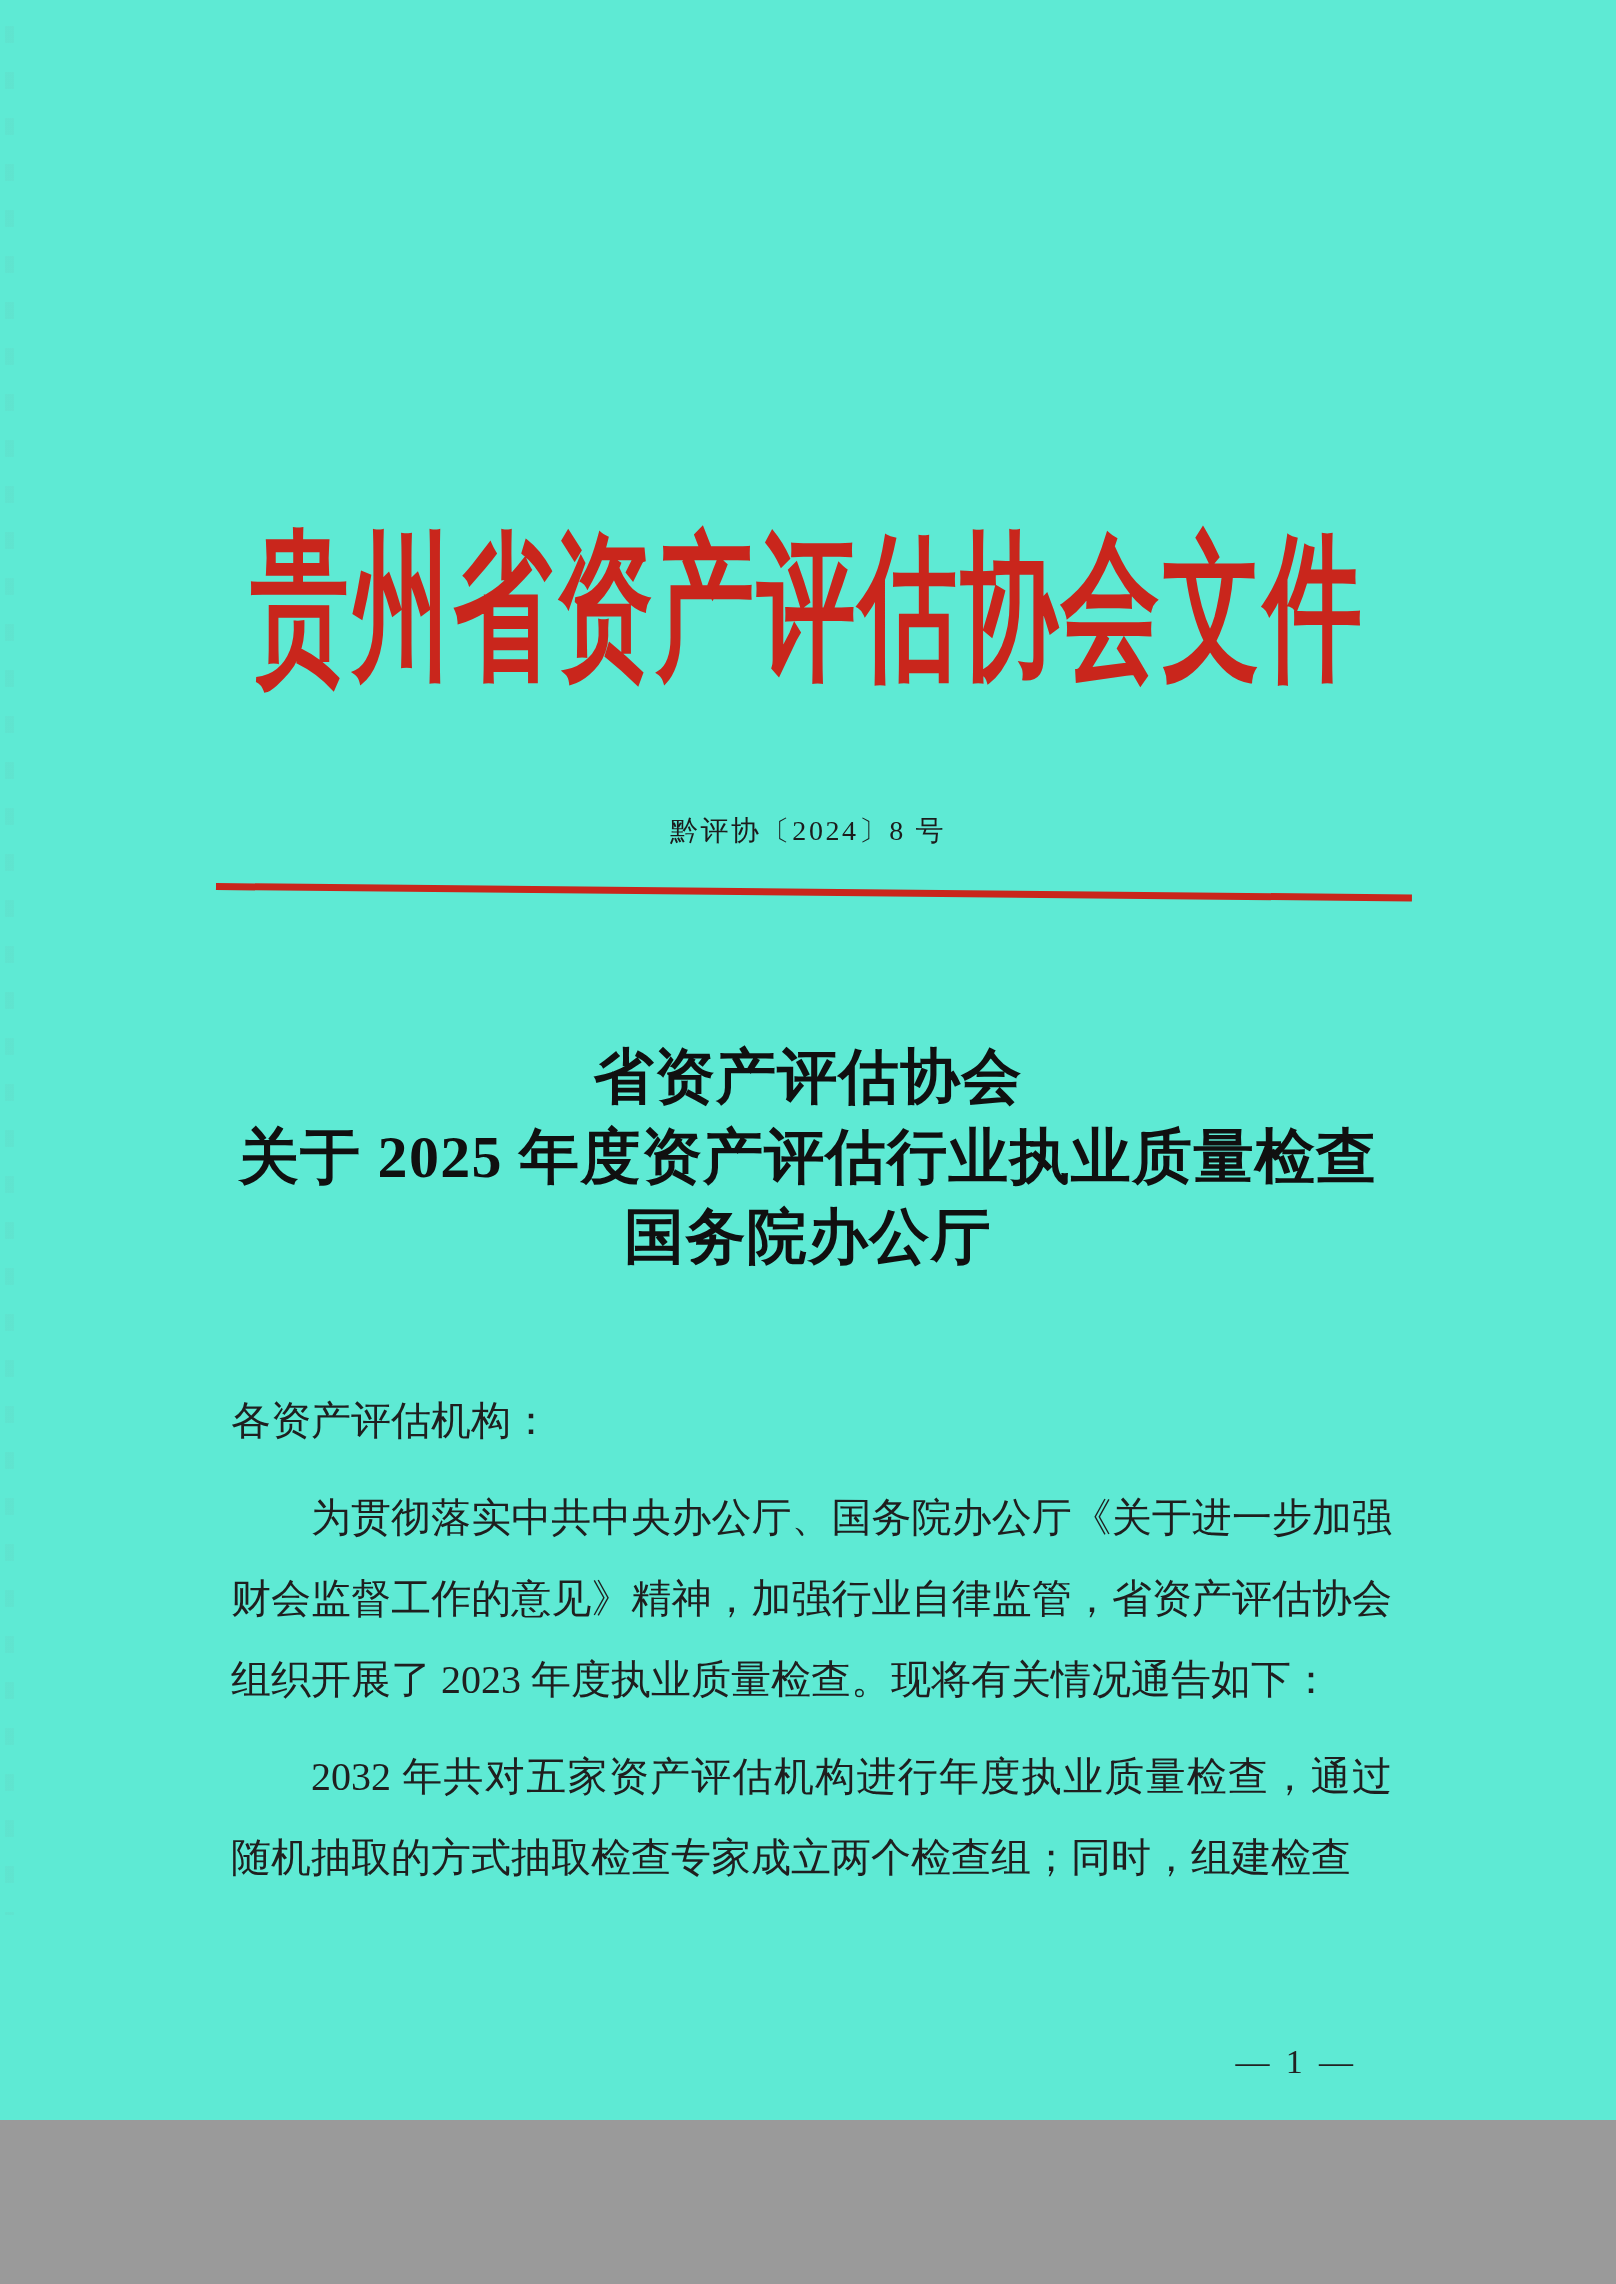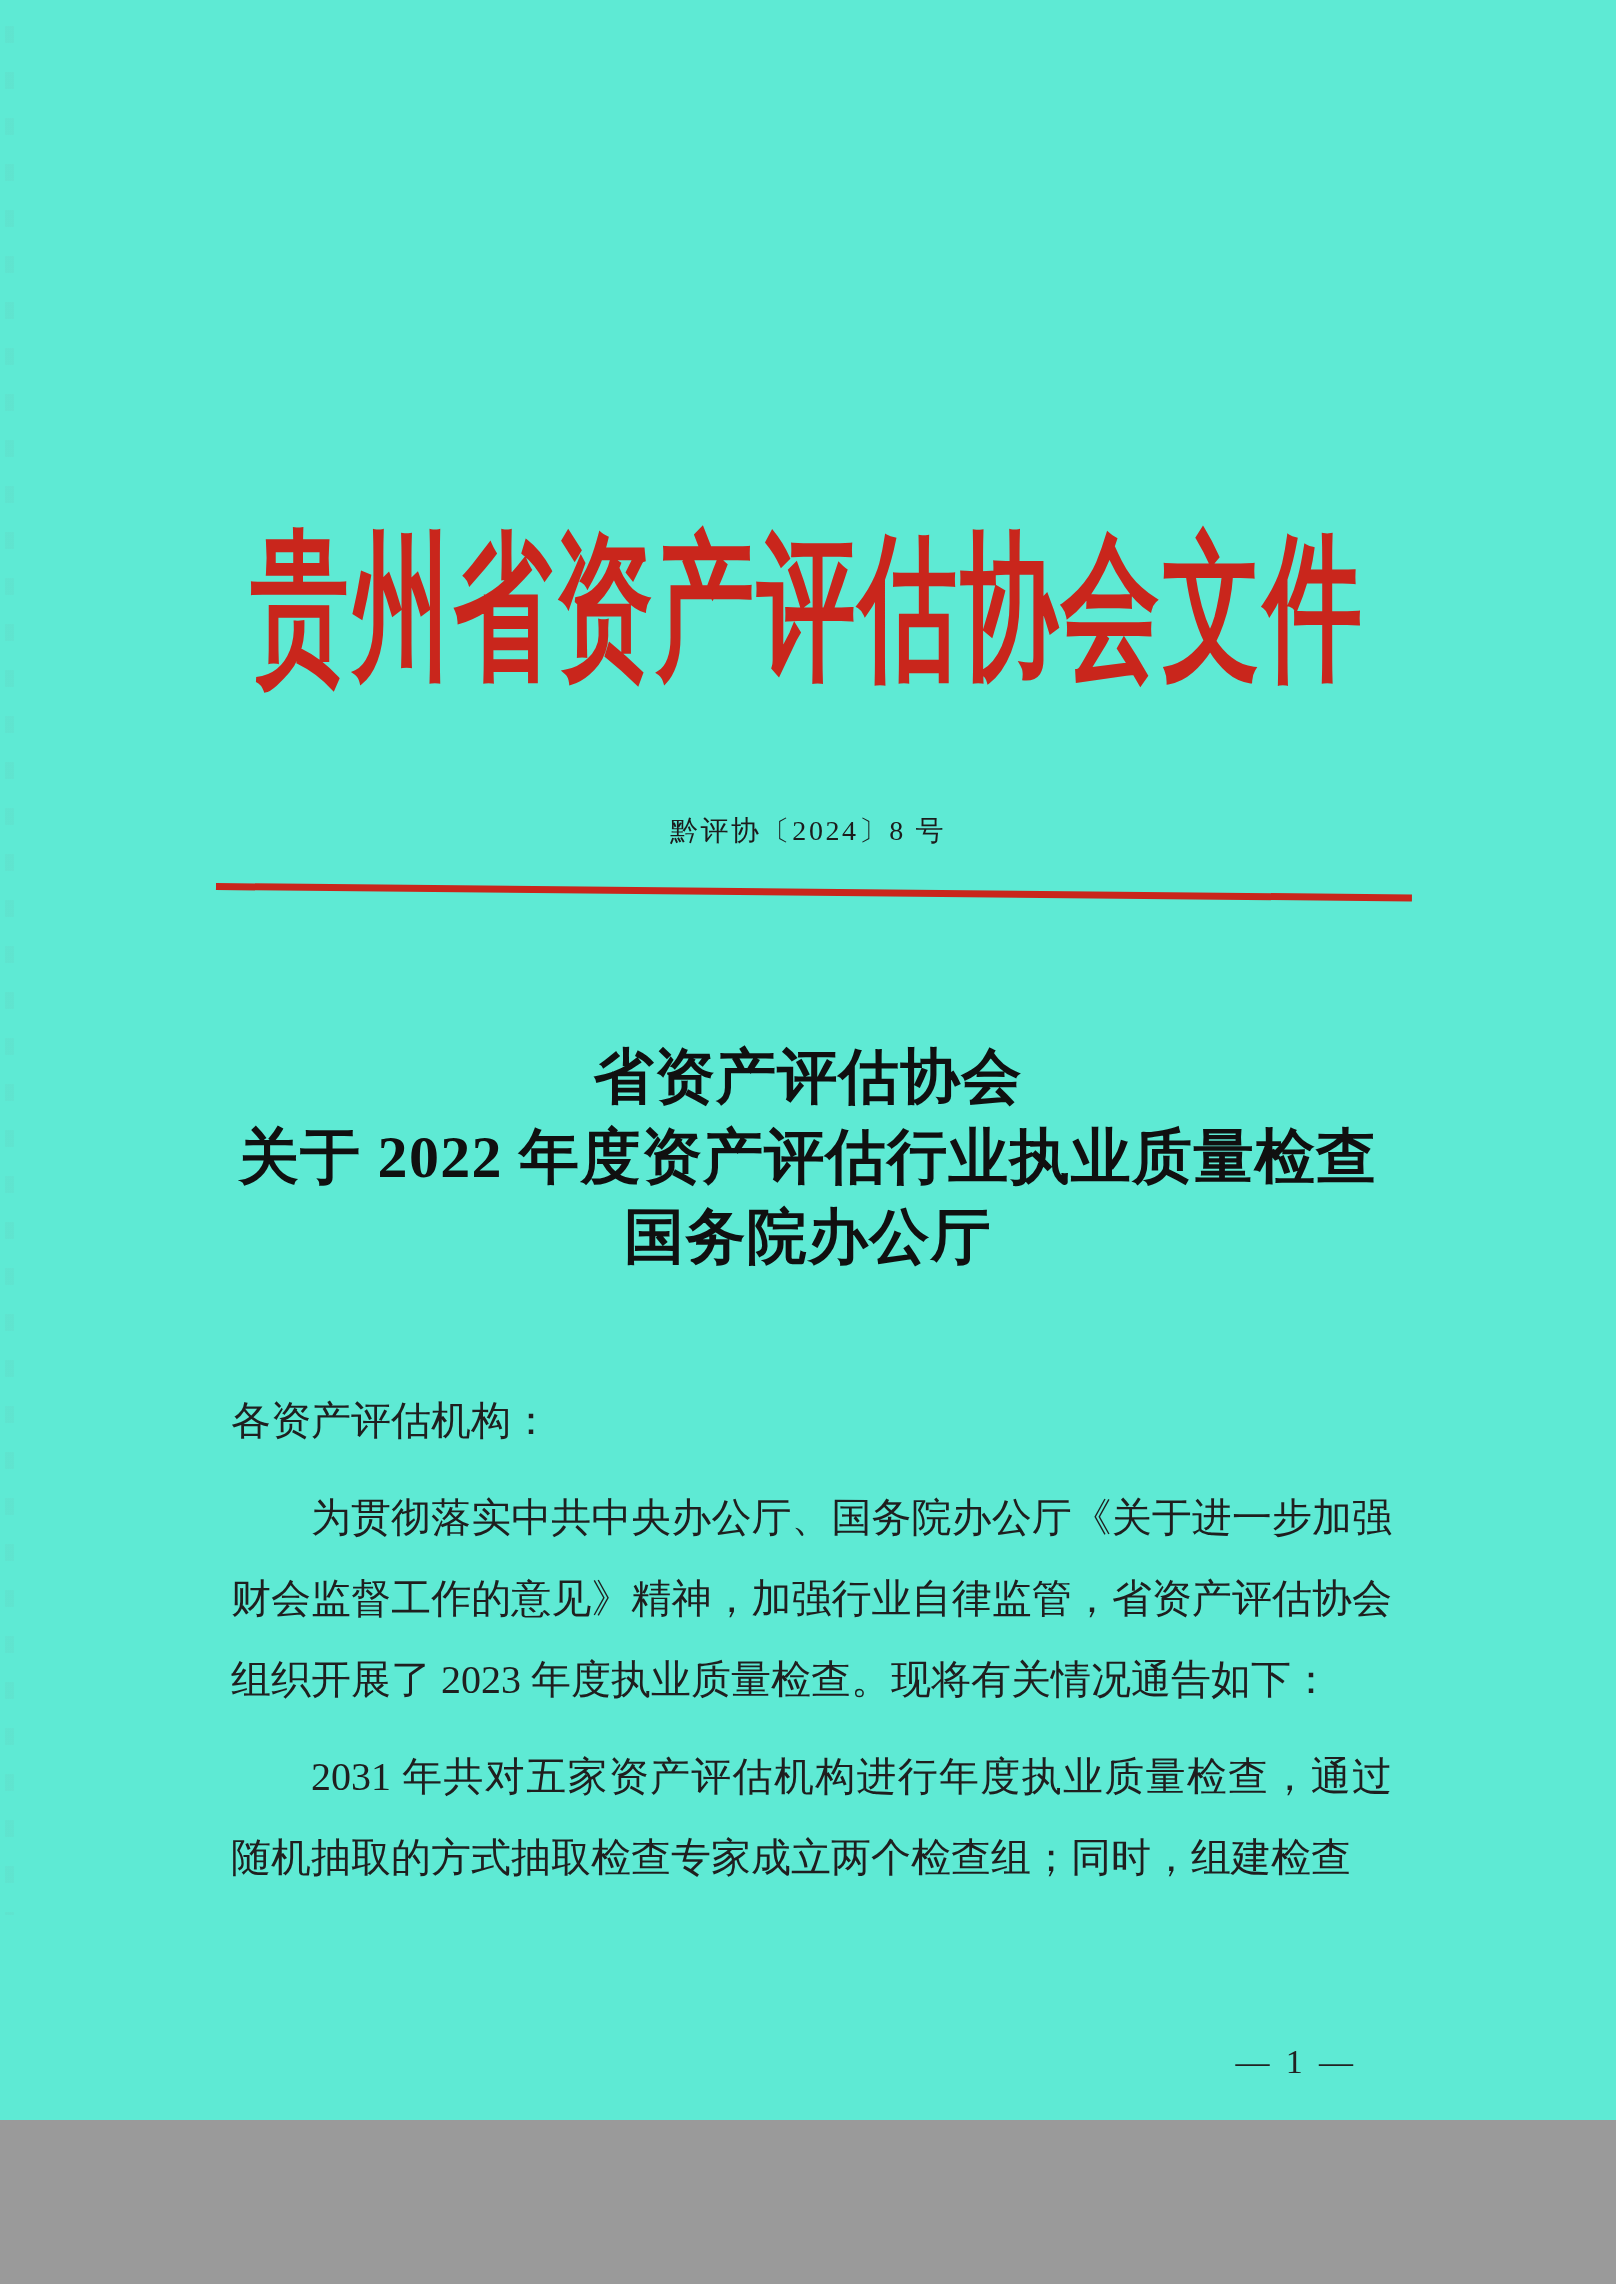"关于 2022 年度资产评估行业执业质量检查" div { text: 2022 -> 2025 }
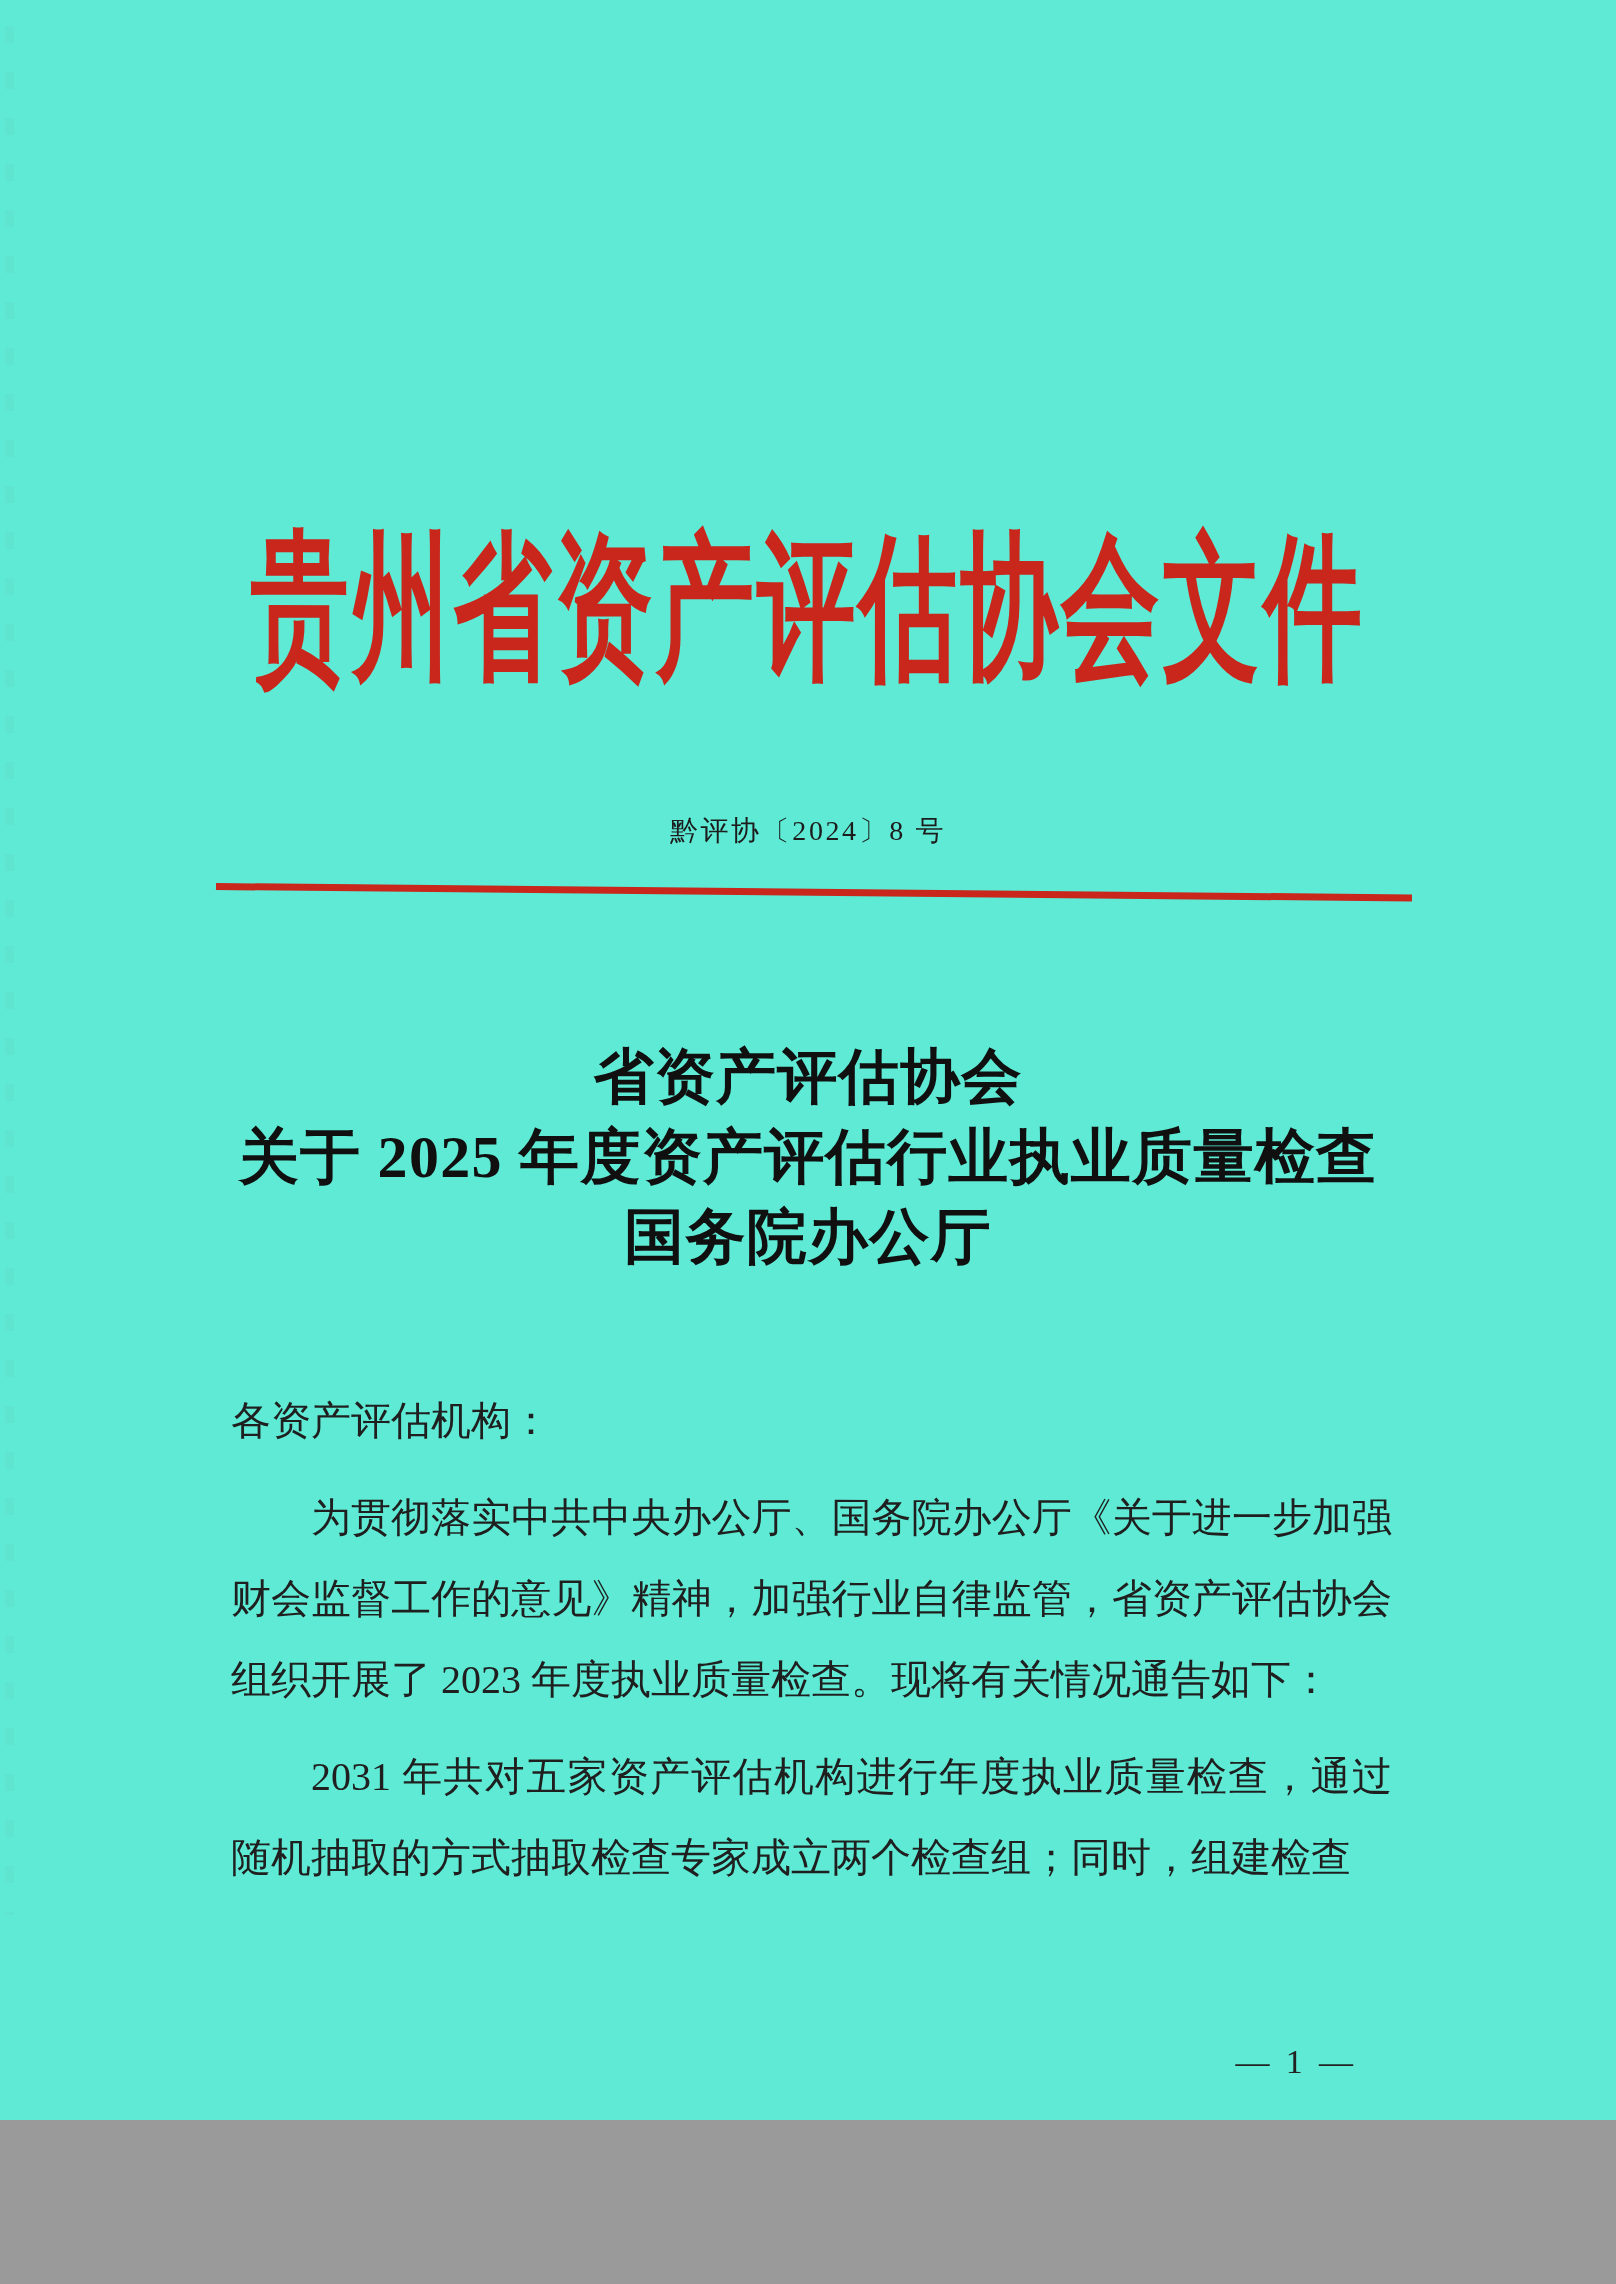"2031" p.para-indent { text: 2031 -> 2032 }
